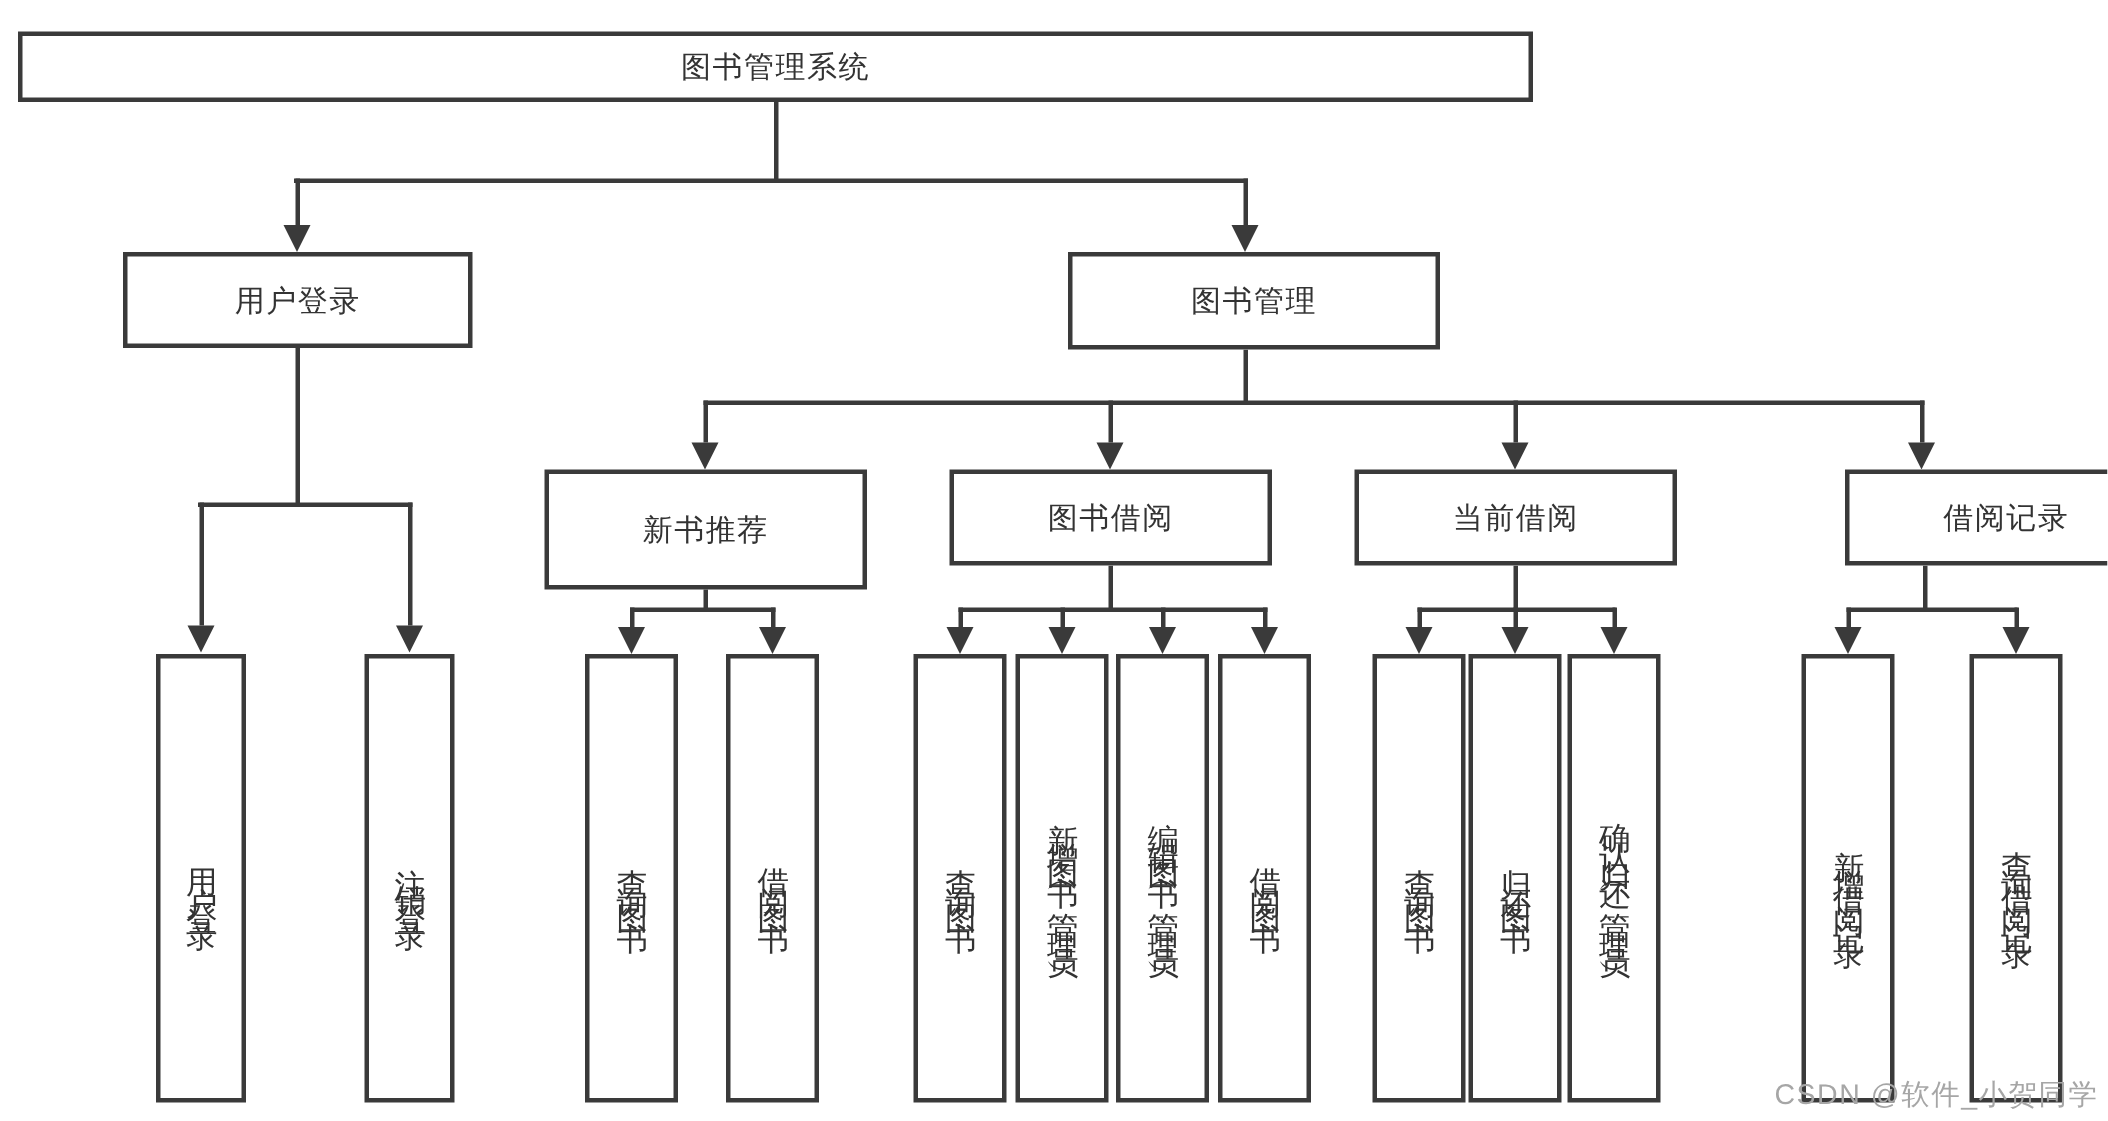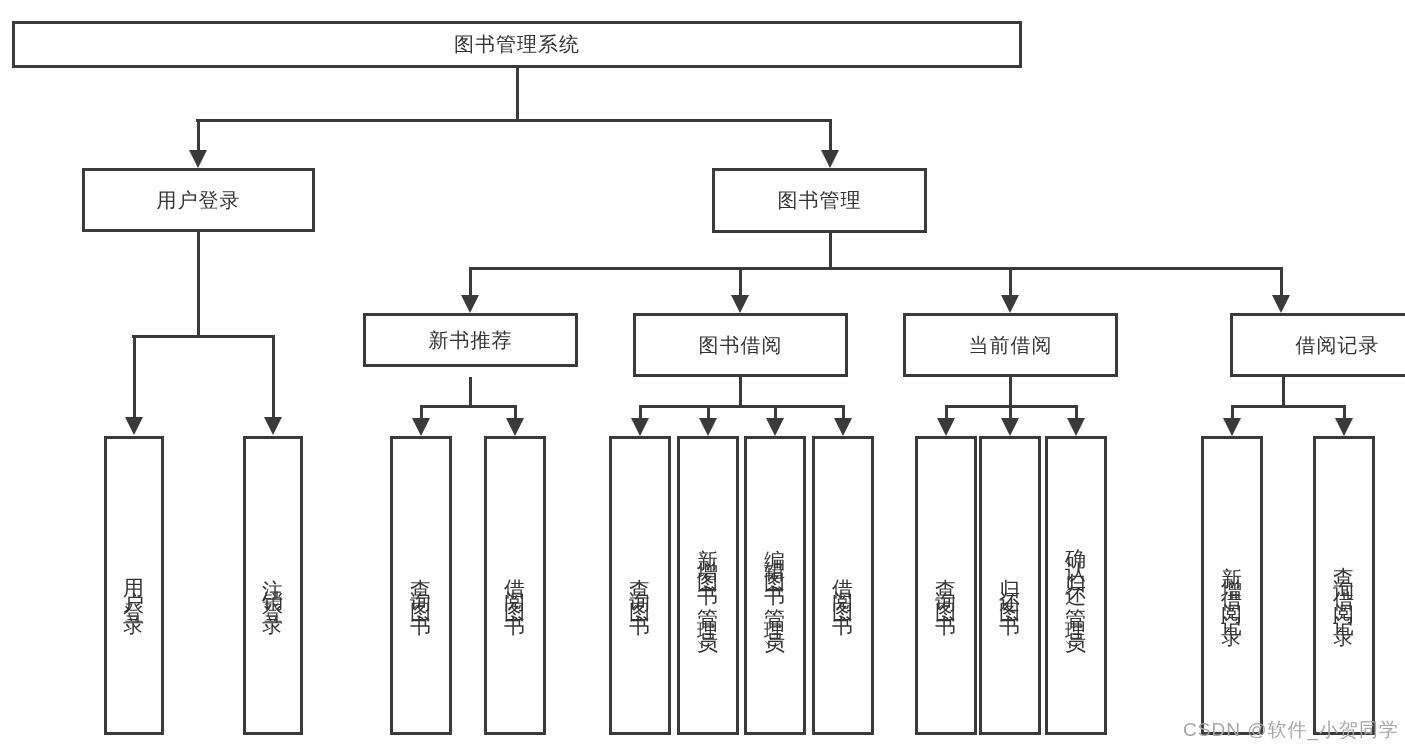"图书管理" div.box { width: 215px -> 248px }
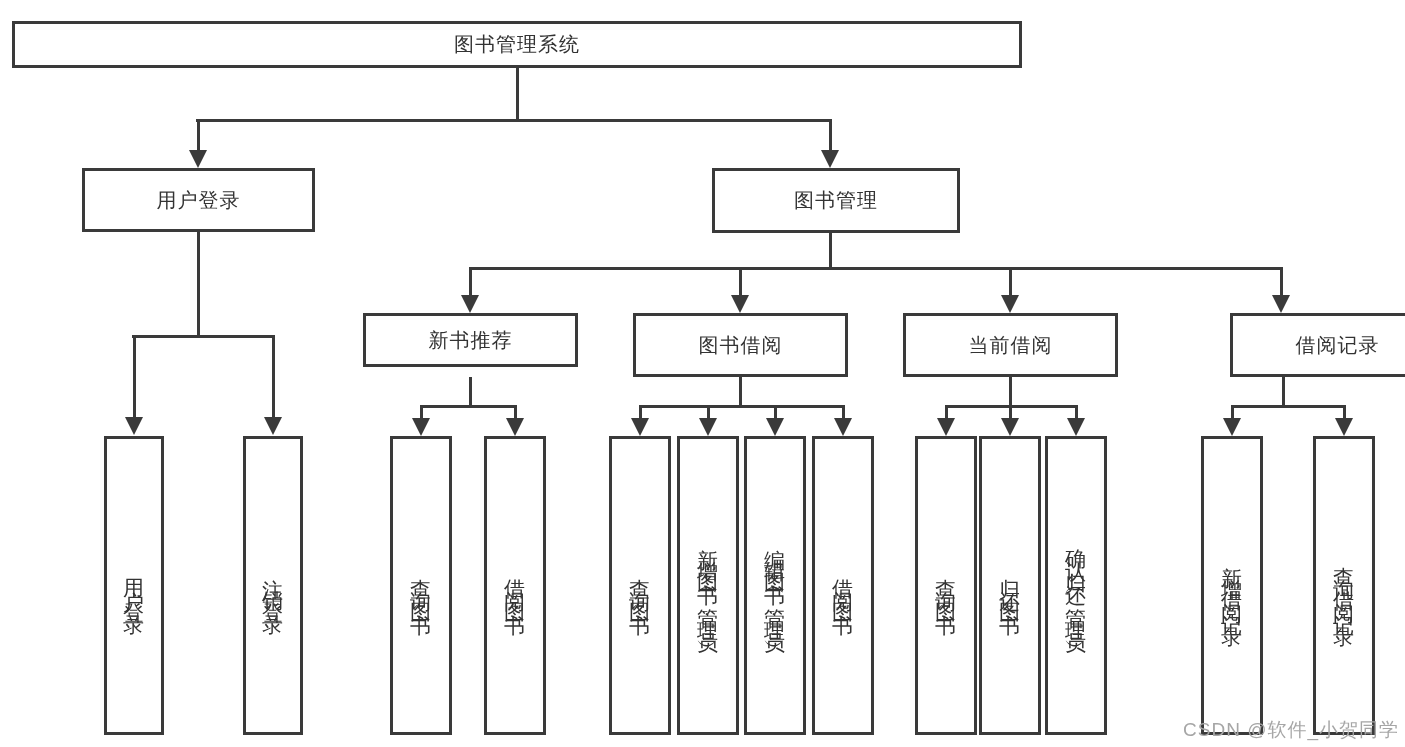"新书推荐" div.box { height: 54px -> 80px }
